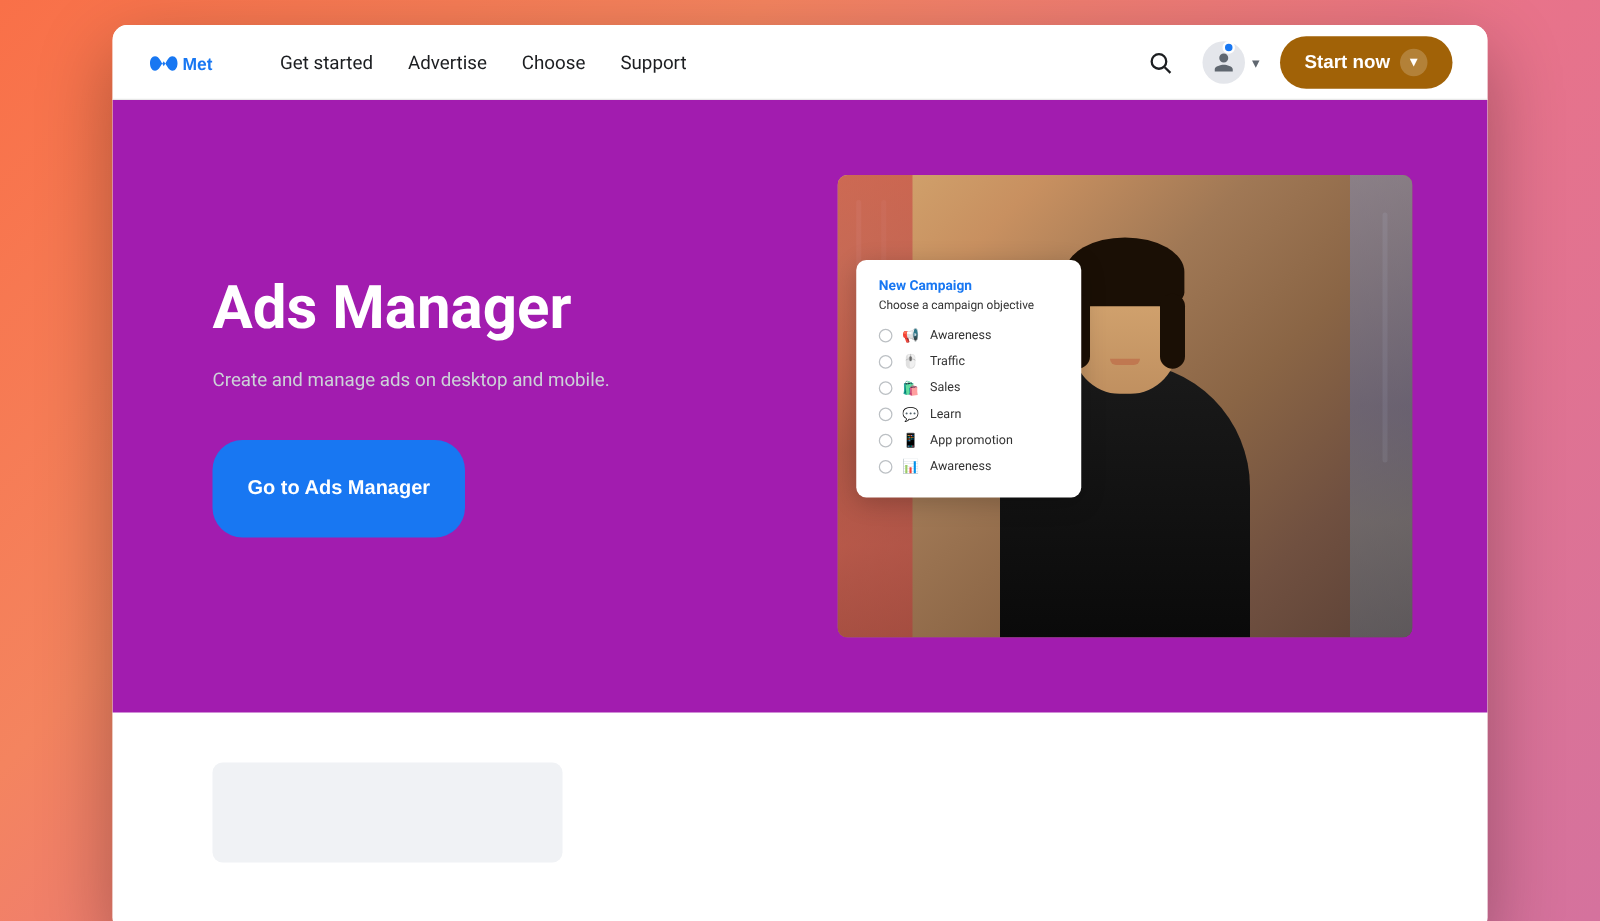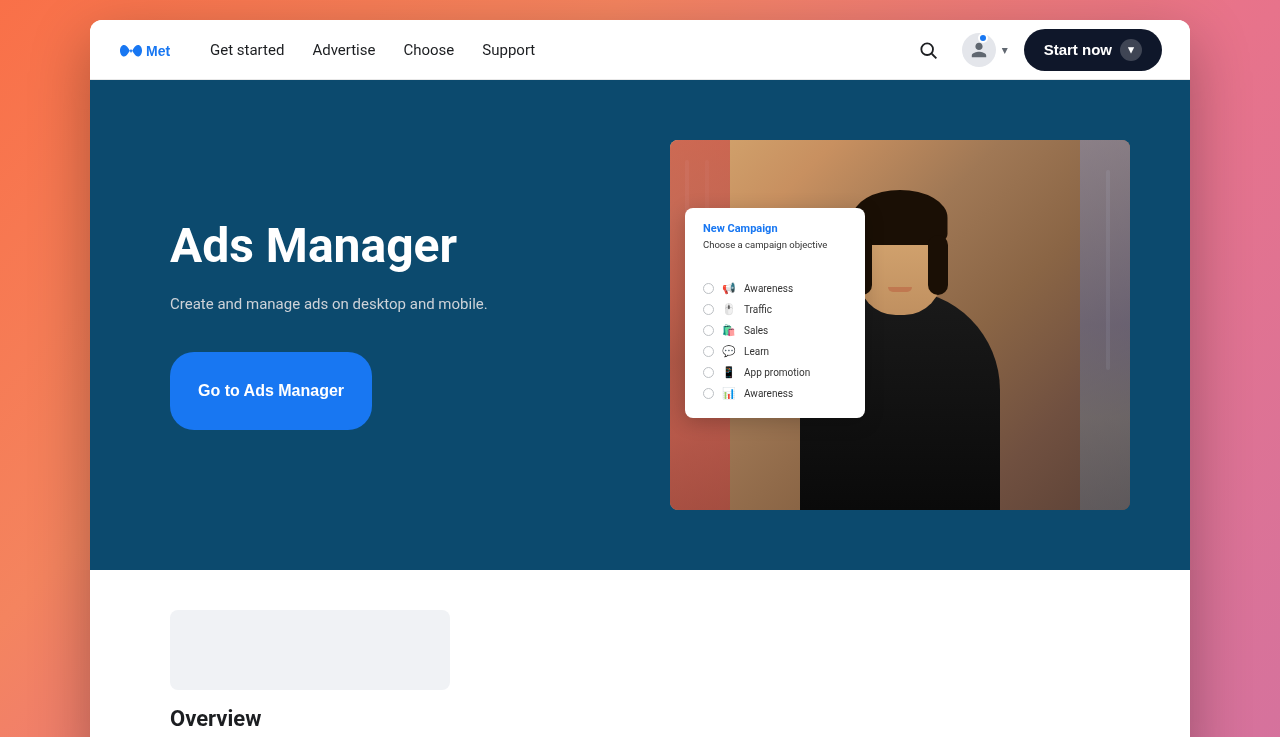"Get started" .nav-links { margin-left: none -> 14px }
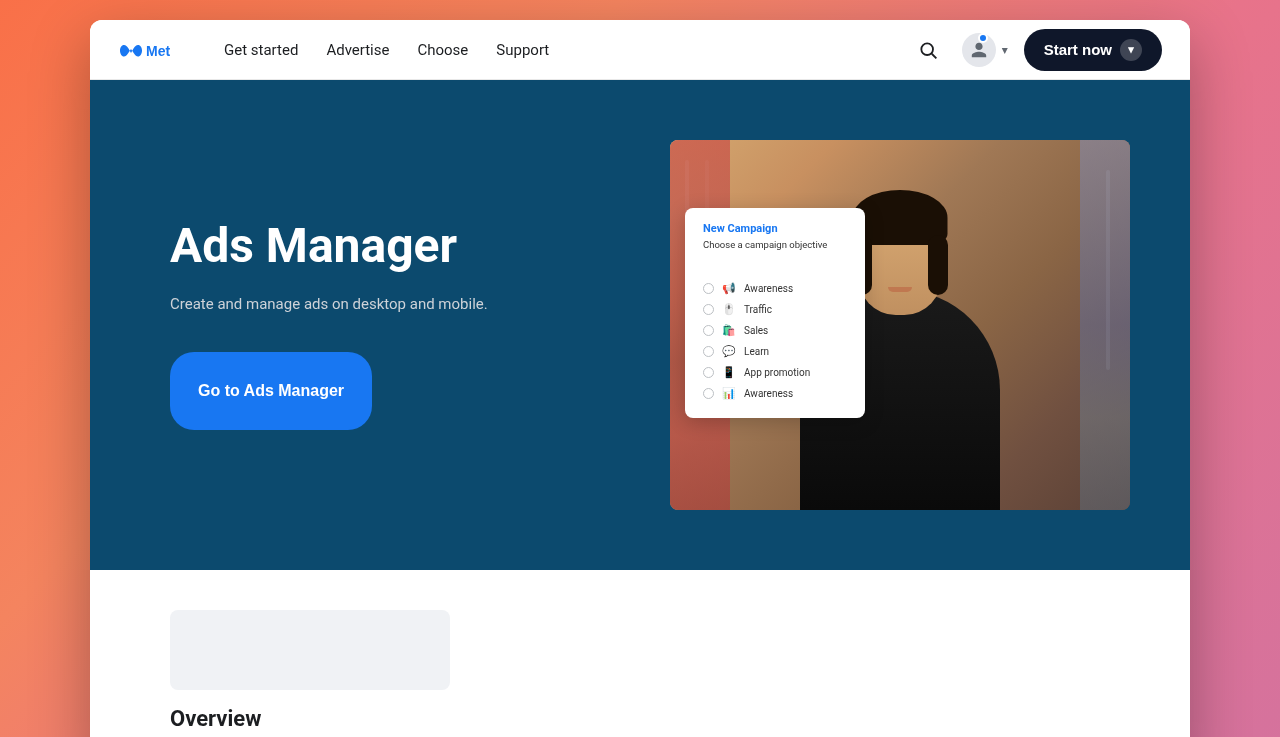"Start now" .start-now-btn { background: #0f172a -> #a16207 }
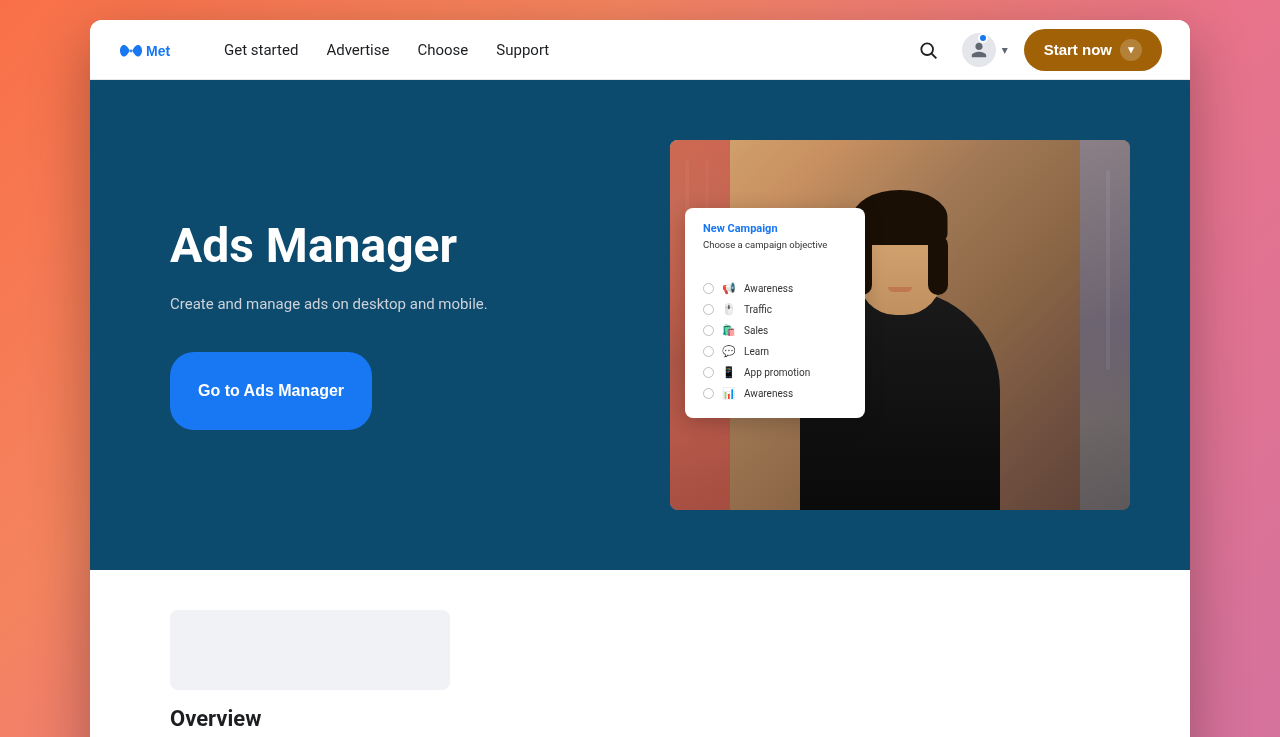"Ads Manager" .hero { background: #0c4a6e -> #a21caf }
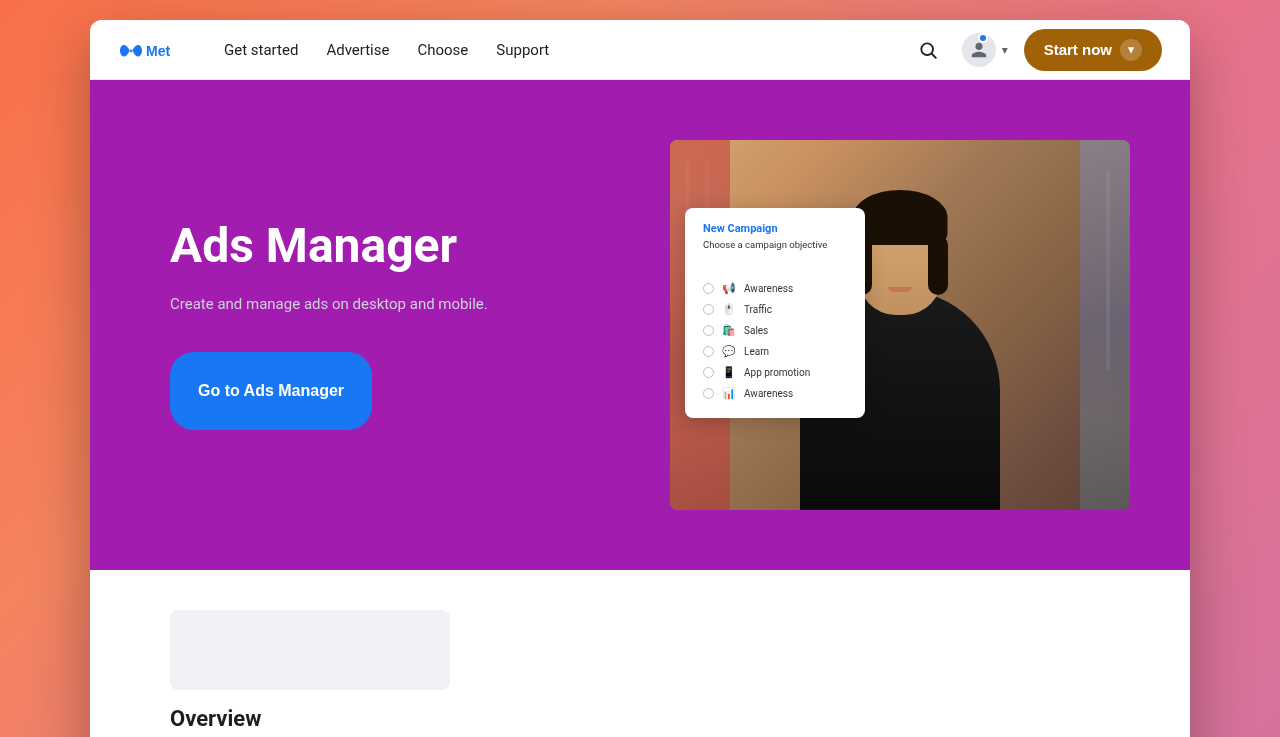"Choose a campaign objective" .campaign-subtitle { margin-bottom: 28px -> 8px }
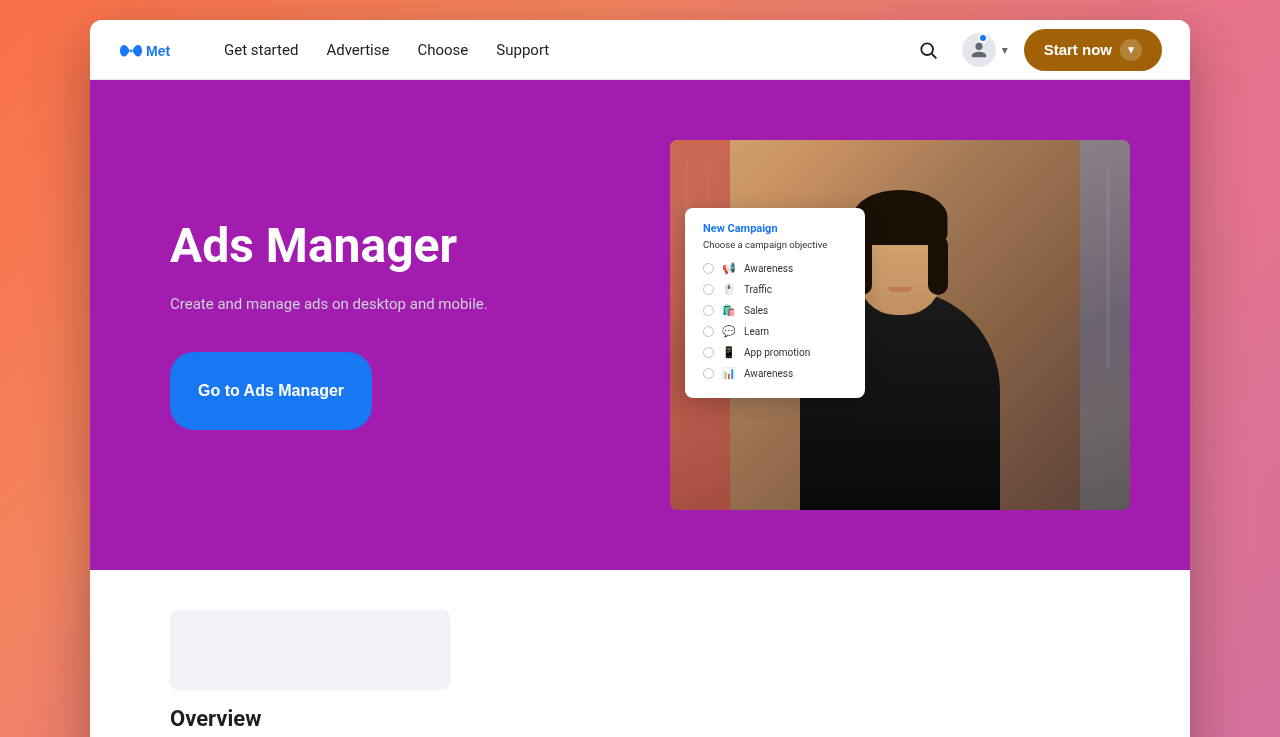"Overview" h2.overview-label { html: <h2>Overview</h2> -> none }
